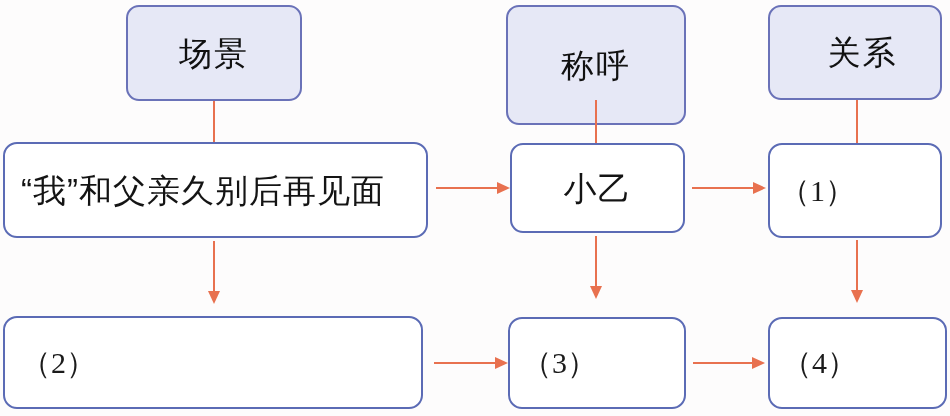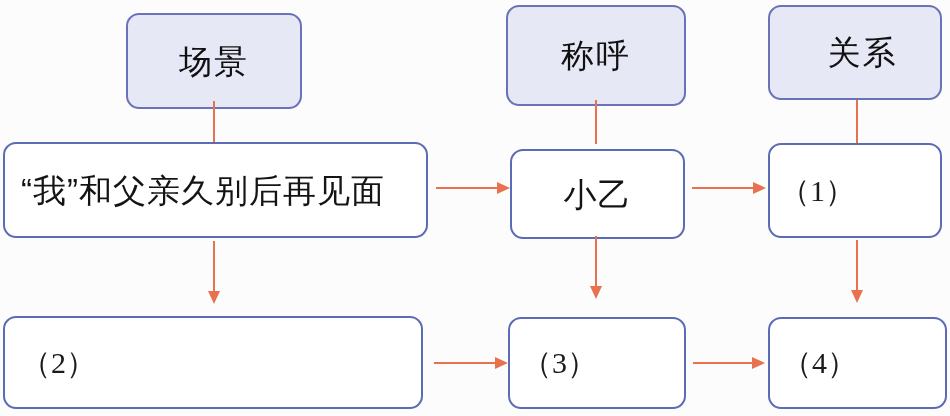"场景" div.node { margin-top: 8px -> none }
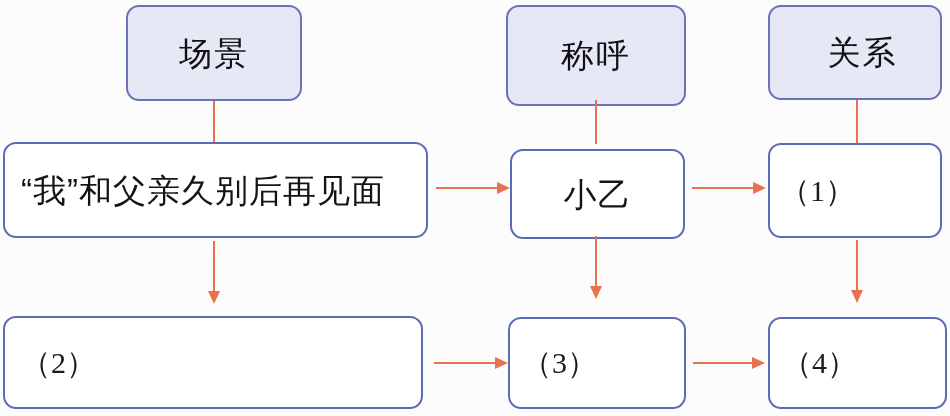"称呼" div.node { height: 101px -> 120px }
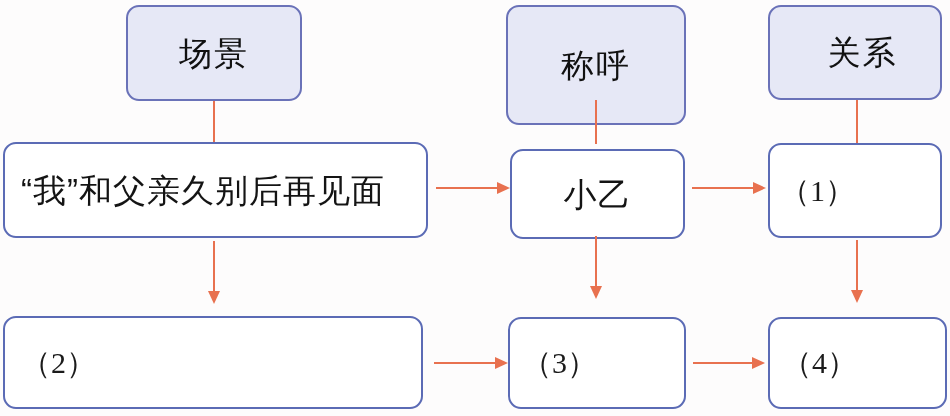"“我”和父亲久别后再见面" .node.leftpad { border-radius: none -> 14px }
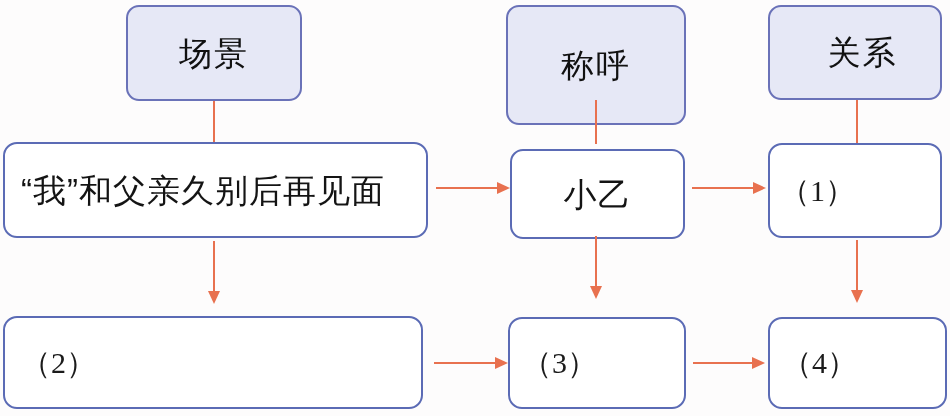"小乙" div.node { top: 149px -> 143px }
